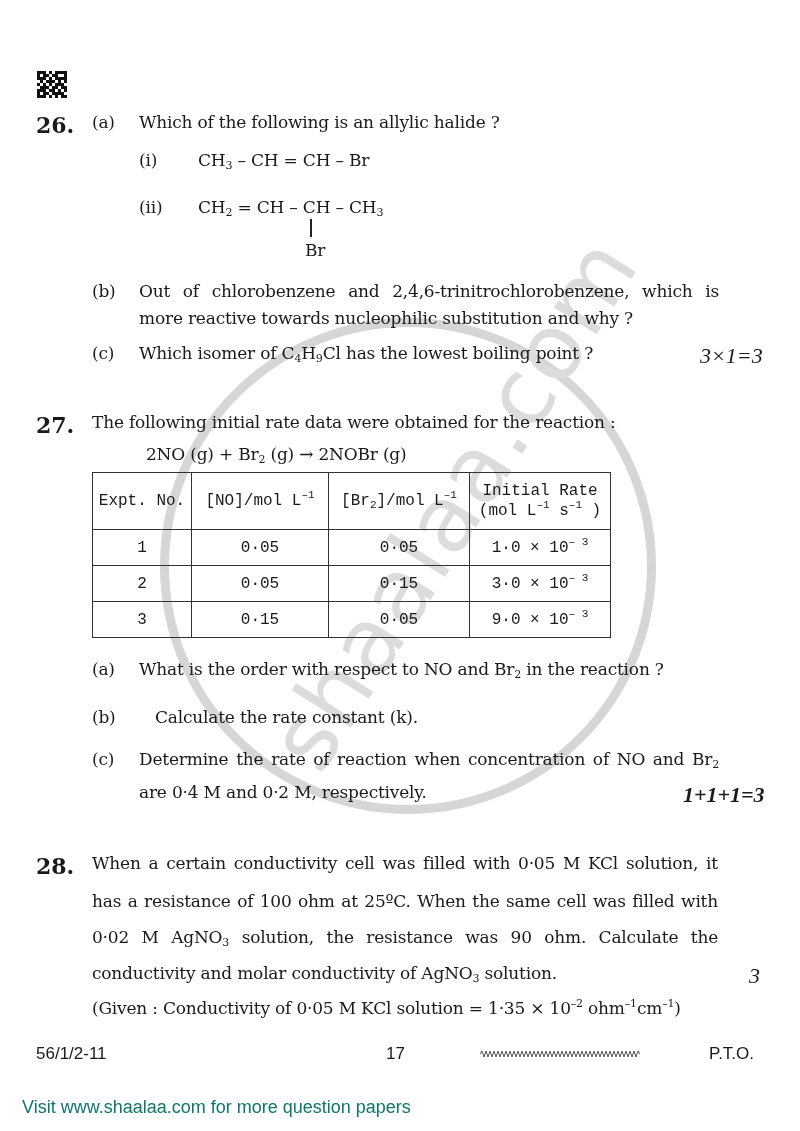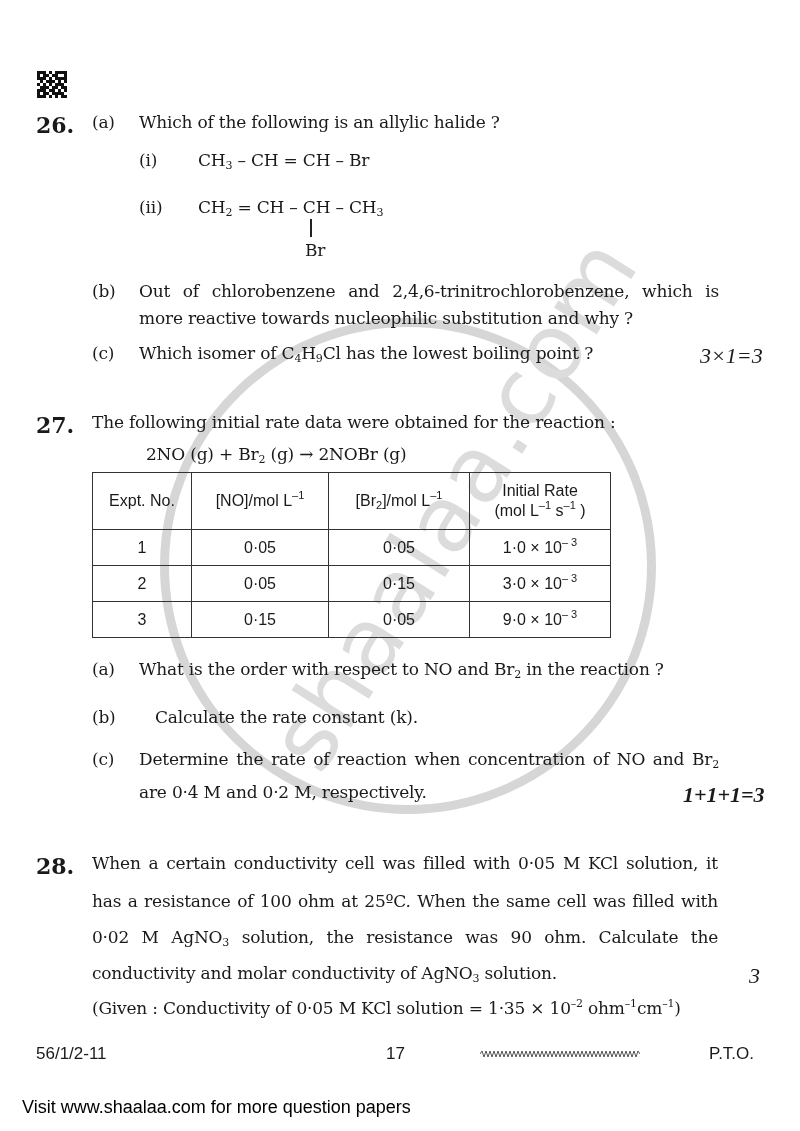"Expt. No." table.rate { font-family: Liberation Sans, sans-serif -> Liberation Mono, monospace }
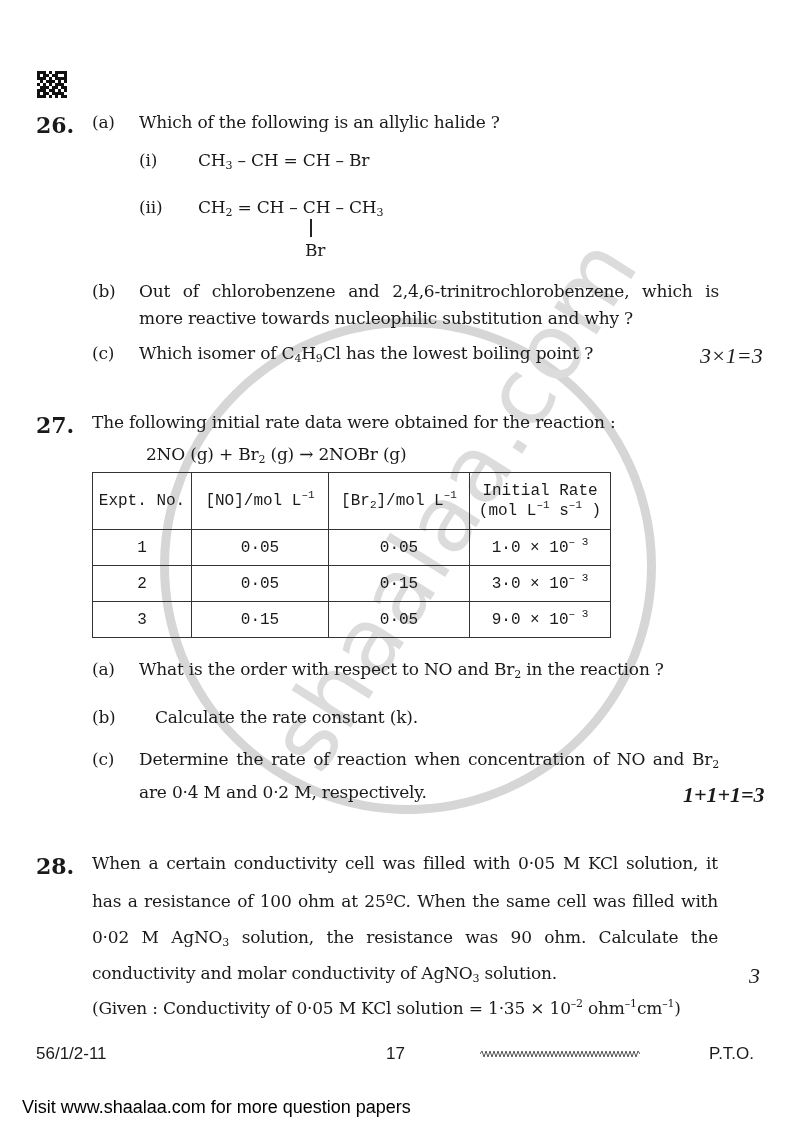"Visit www.shaalaa.com for more question" .visit { color: #000000 -> #0f766e }
